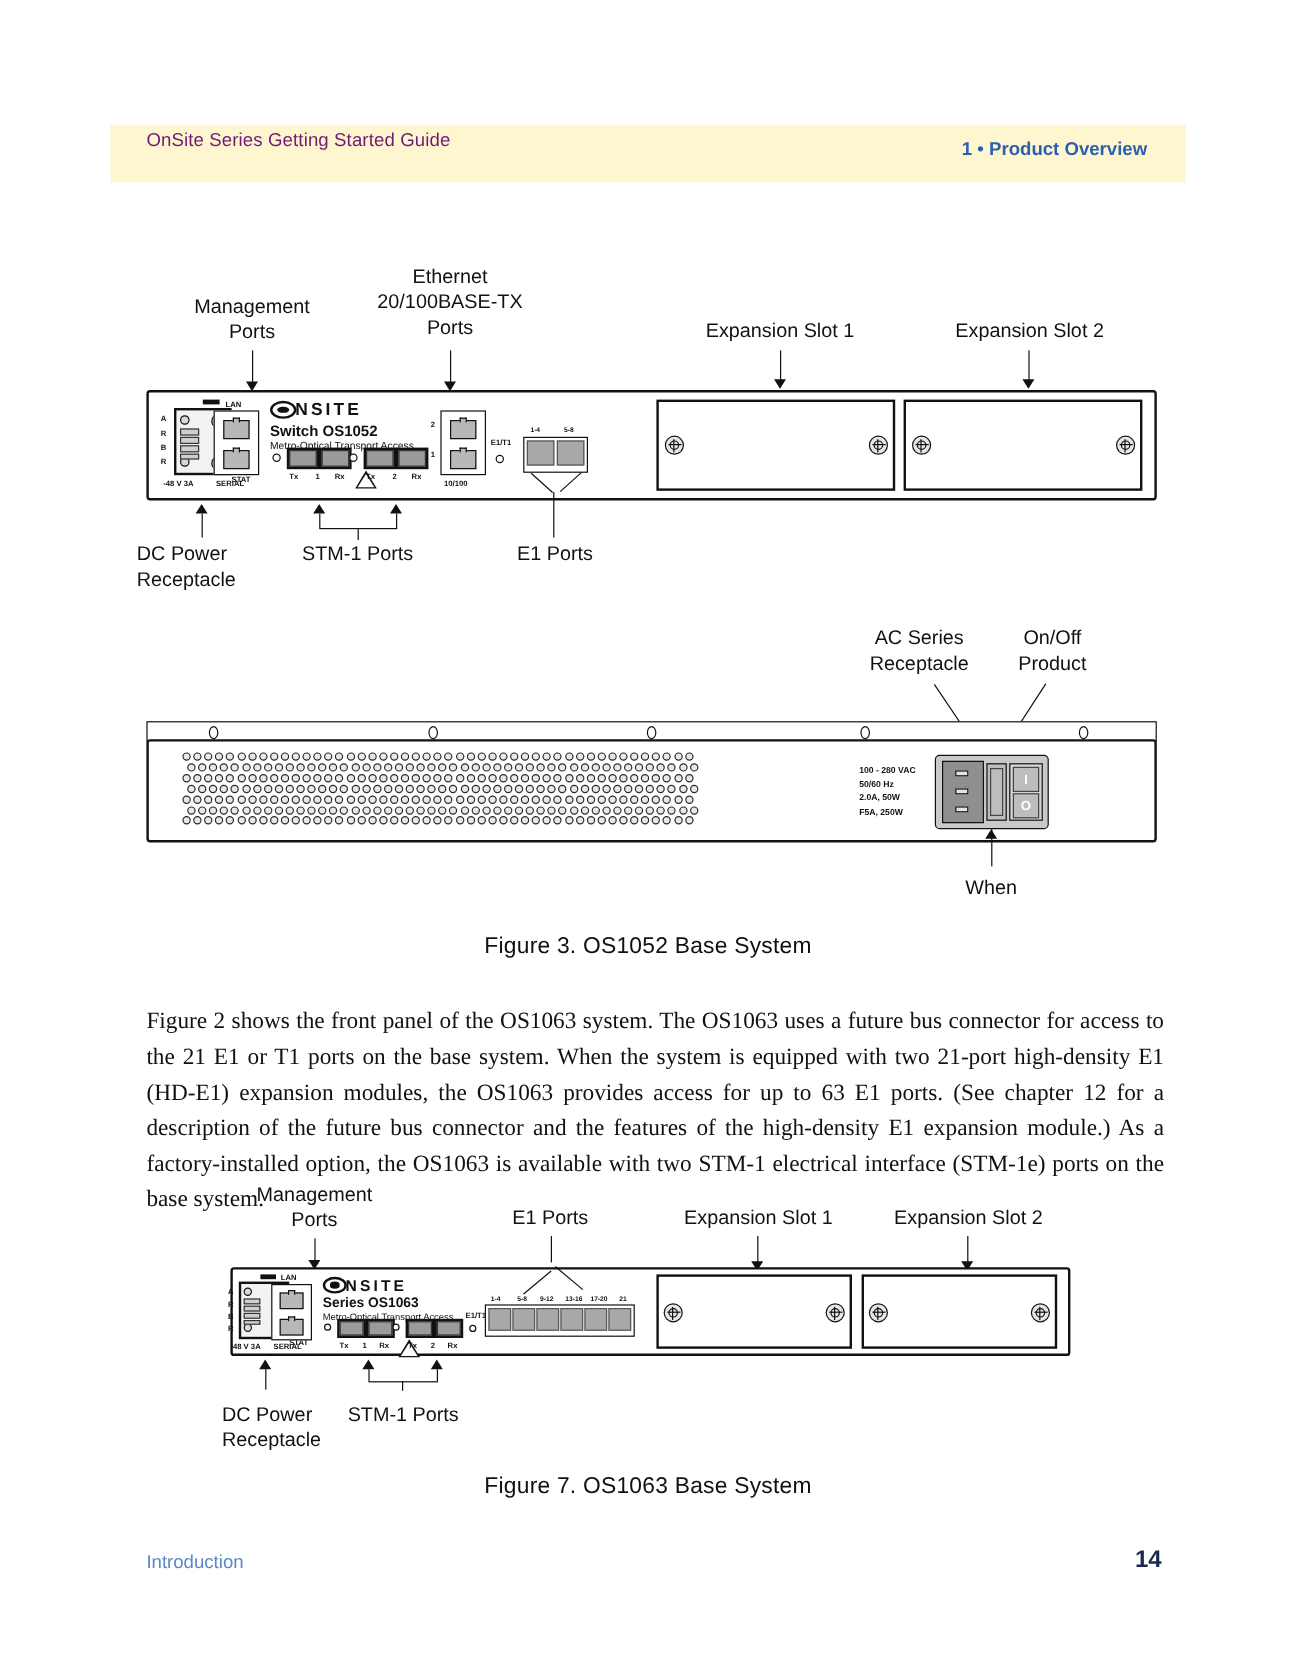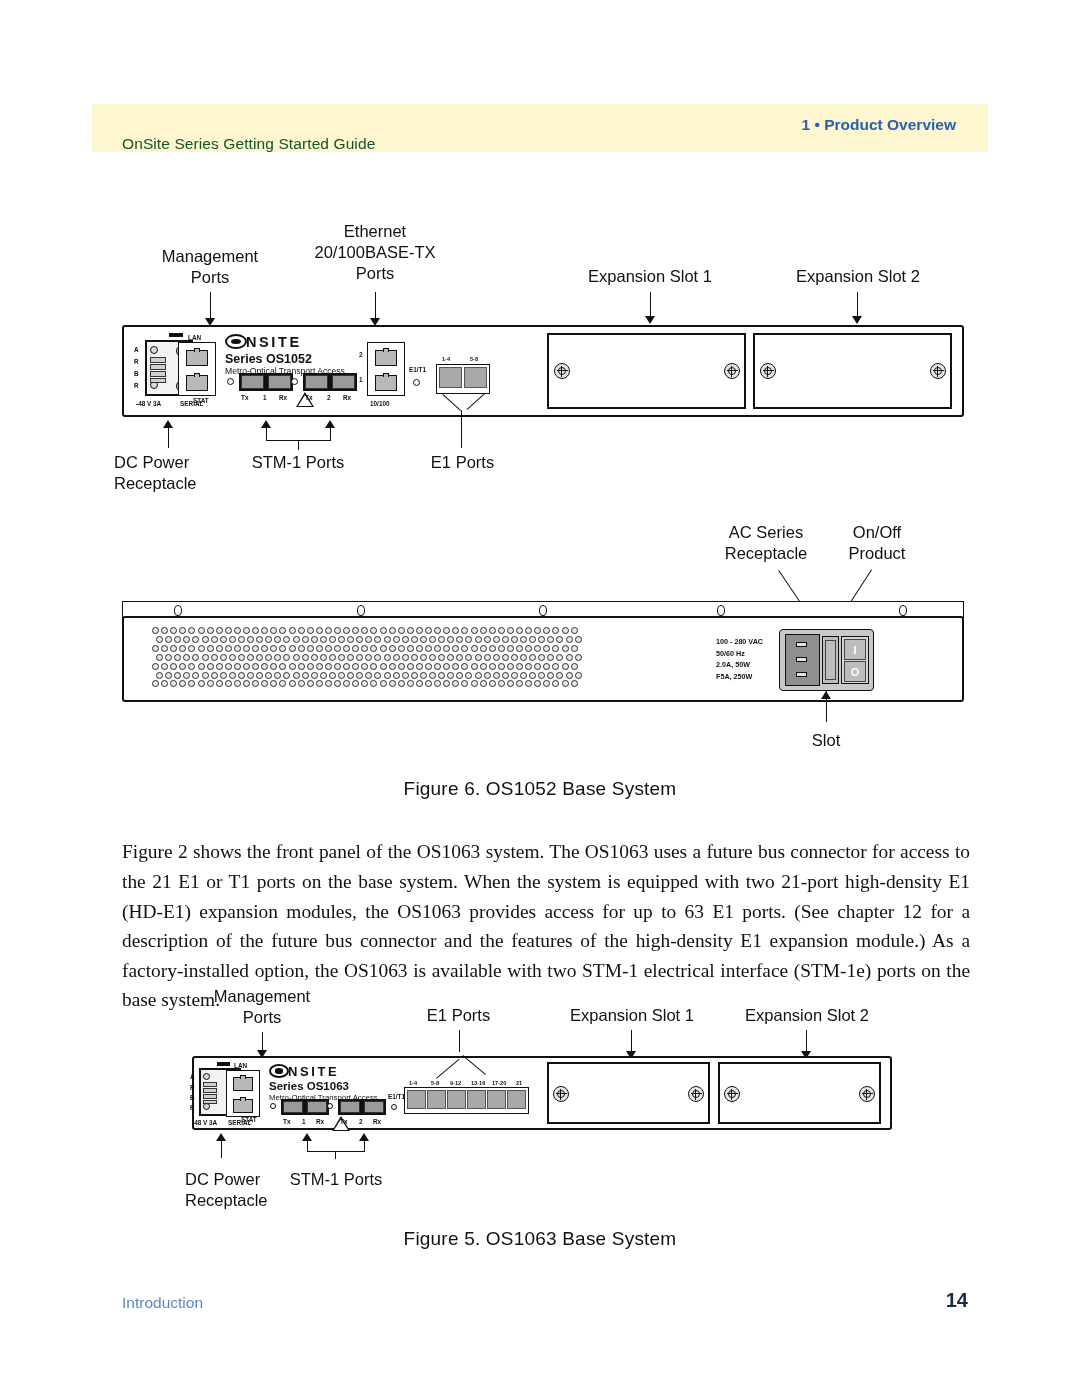"OnSite Series Getting Started Guide" #header-title { color: #14532d -> #701a75; top: 31px -> 5px }
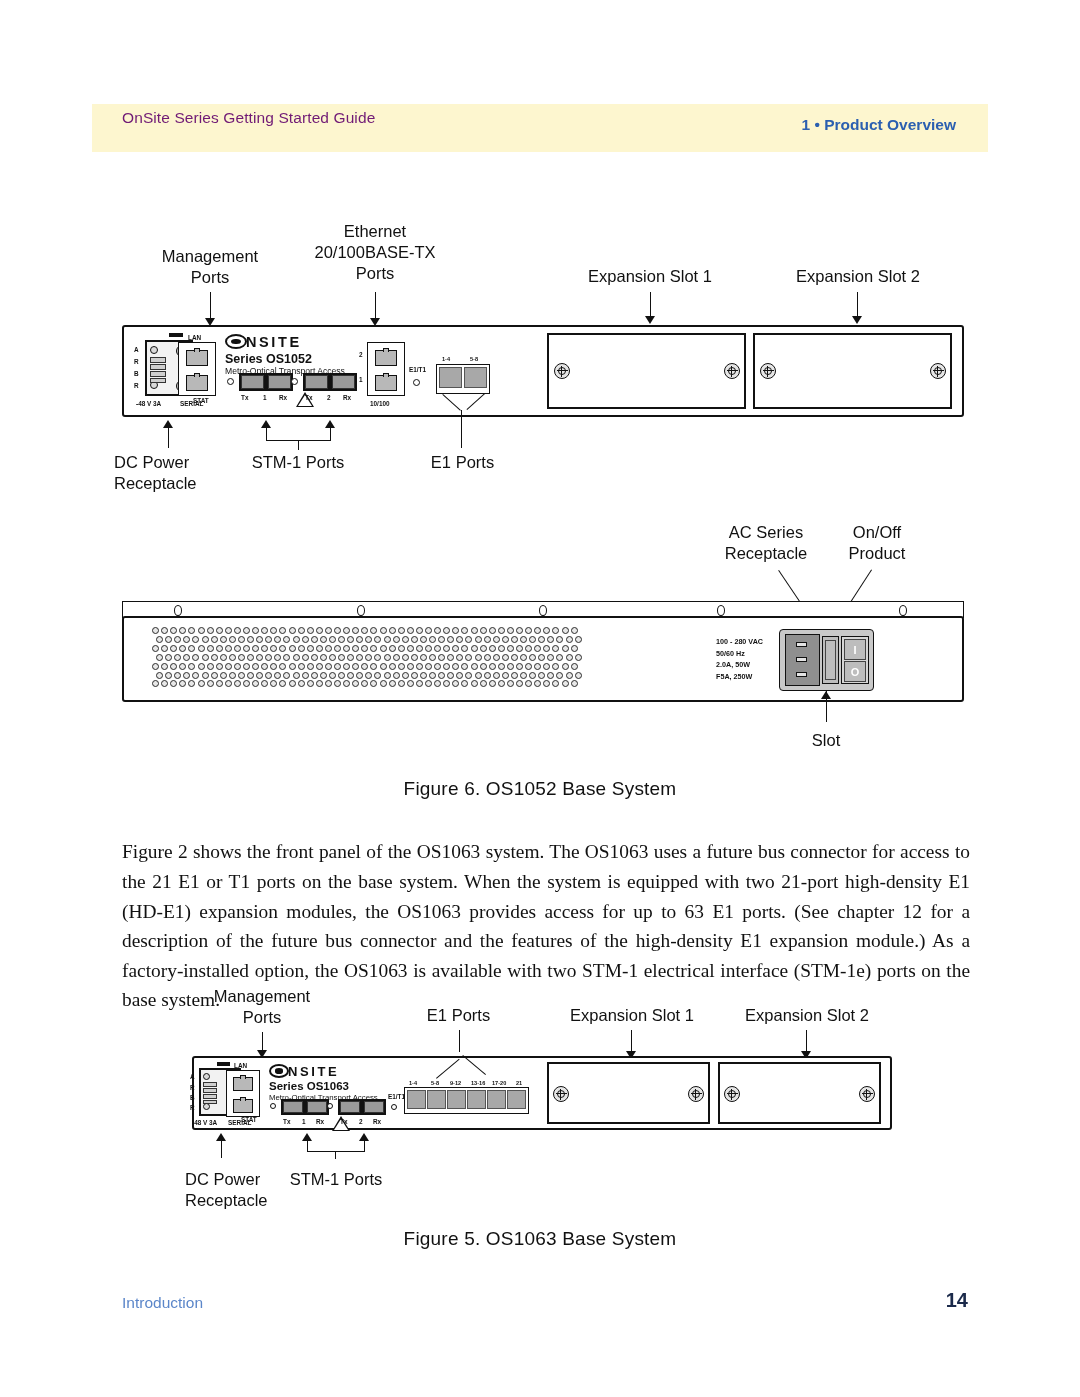"Series OS1052" div.brand-series { text: Series -> Switch }
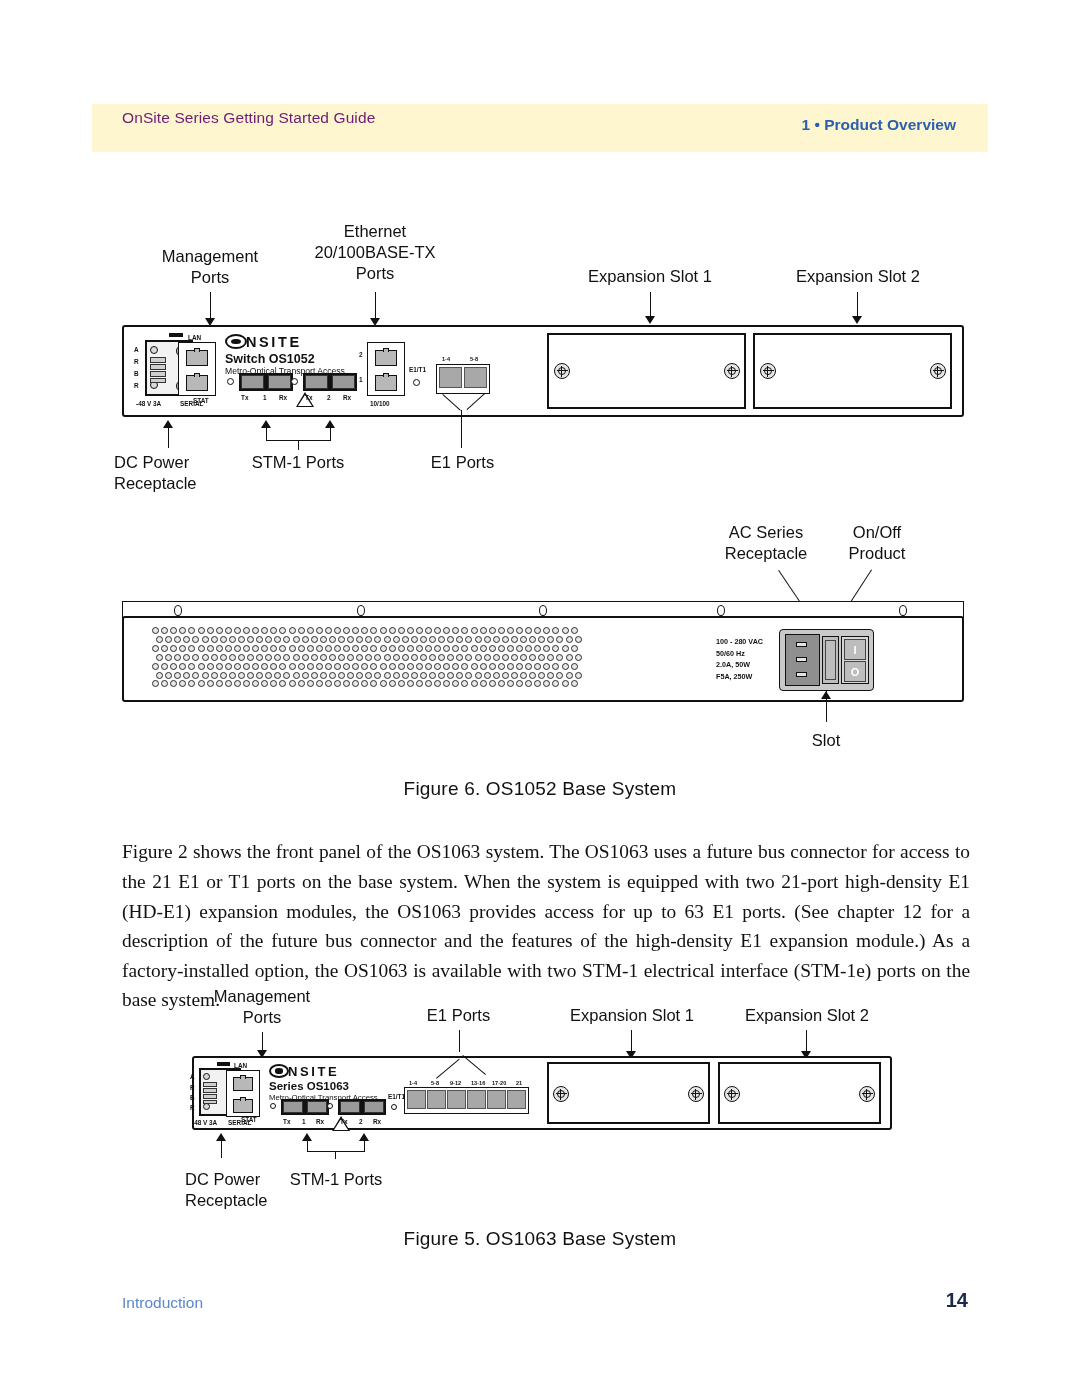"Slot" div.callout { text: Slot -> When }
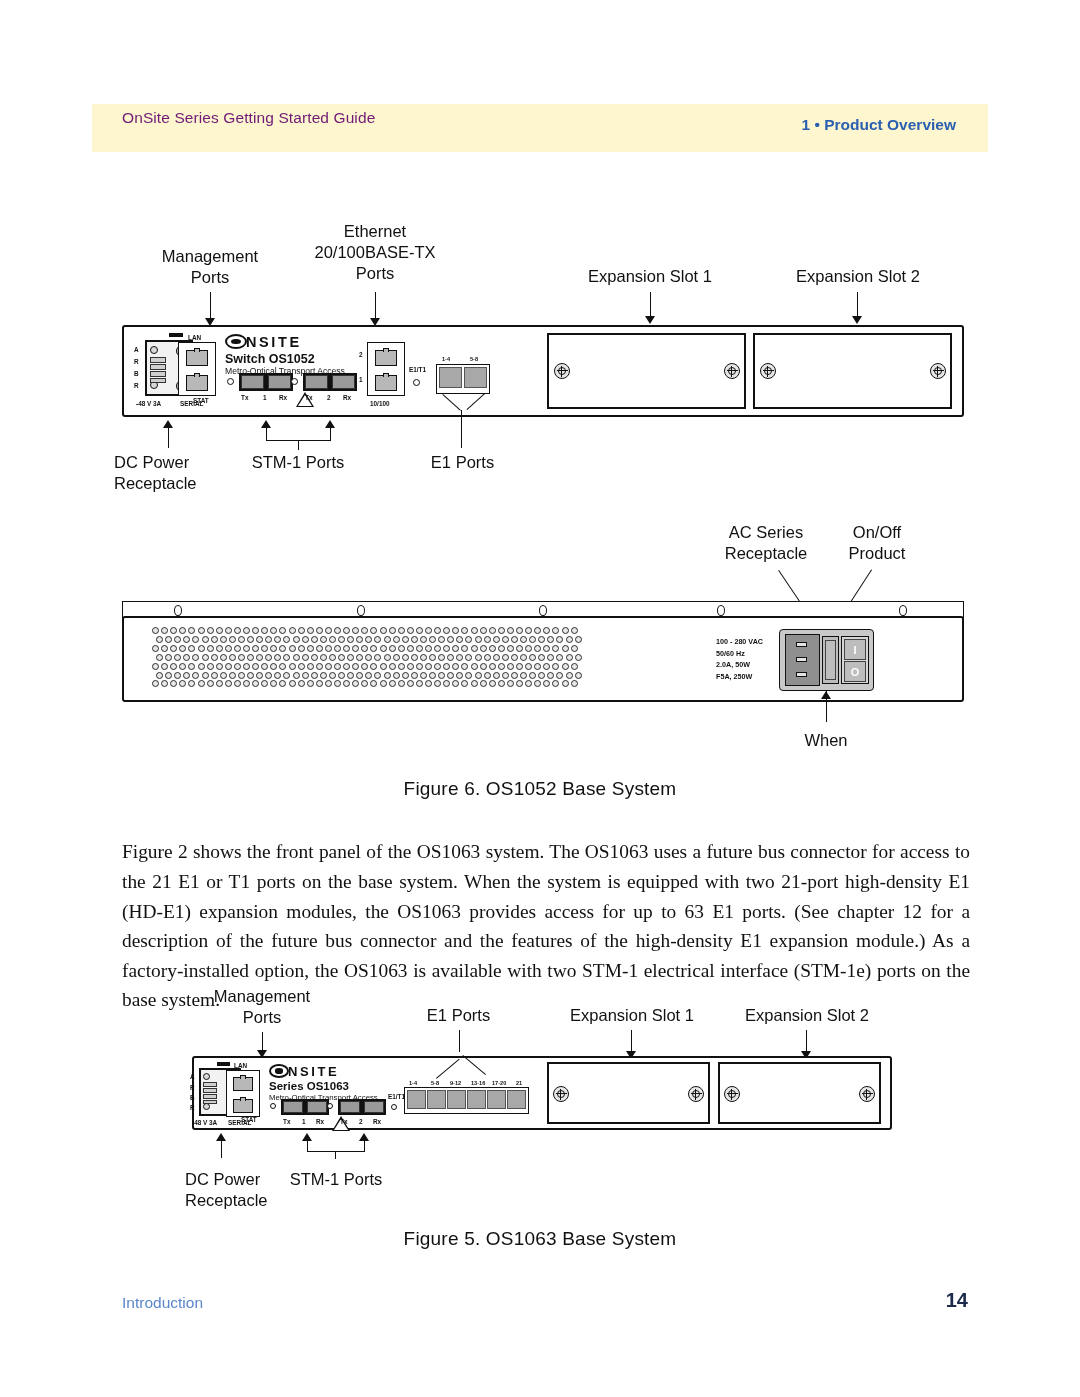"Figure 6. OS1052 Base System" div.figure-caption { text: 6 -> 3 }
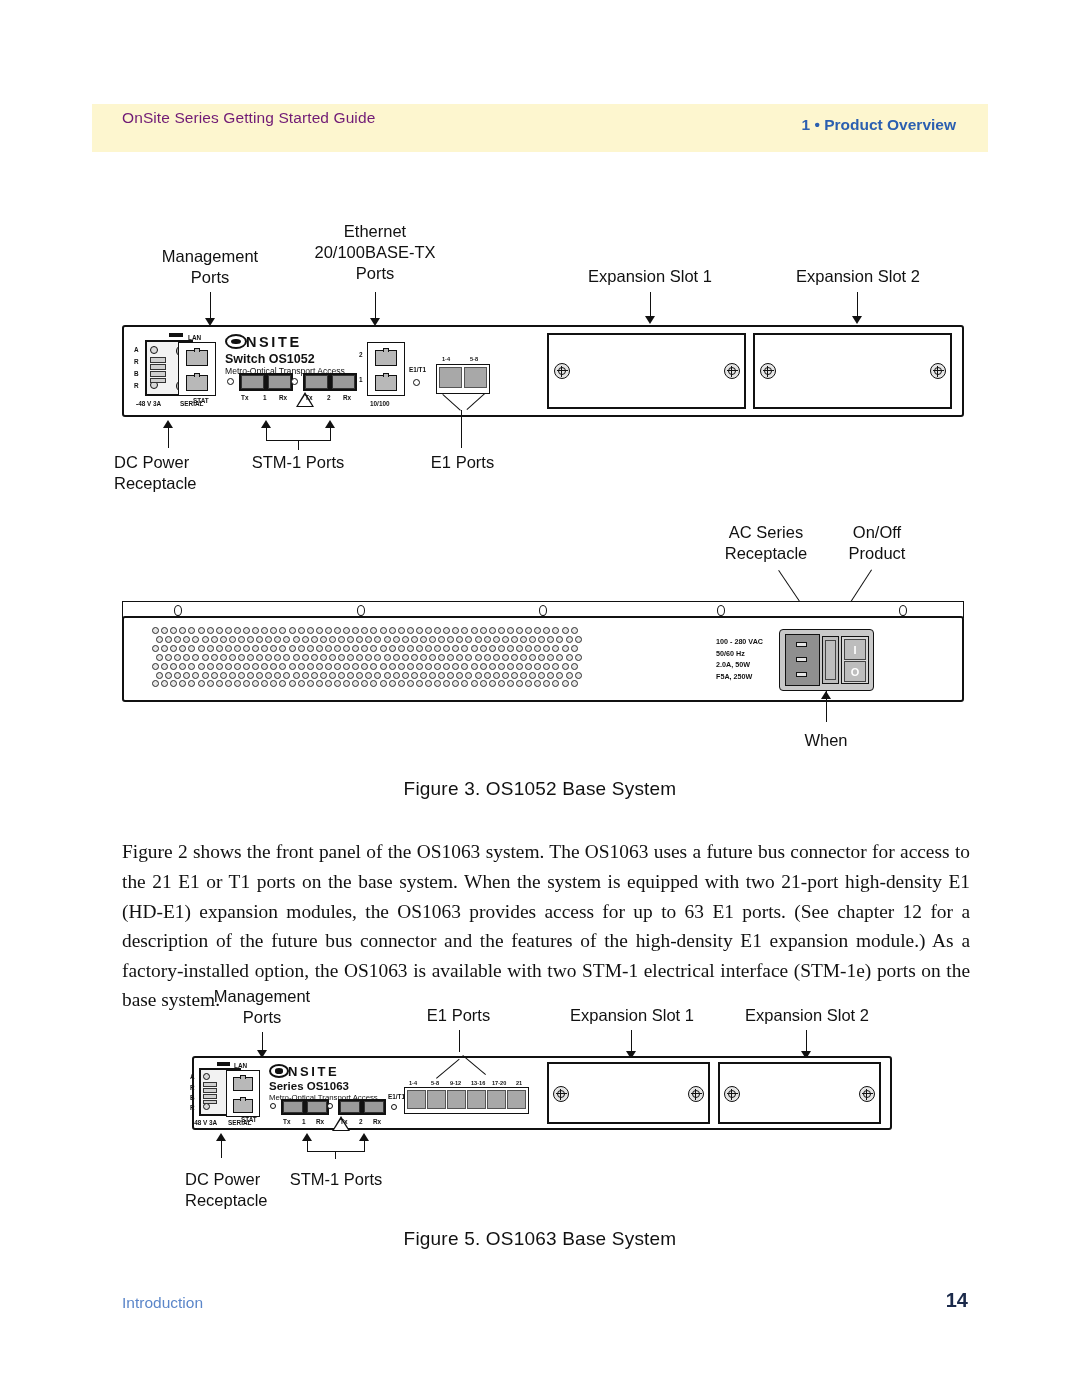"Figure 5. OS1063 Base System" div.figure-caption { text: 5 -> 7 }
